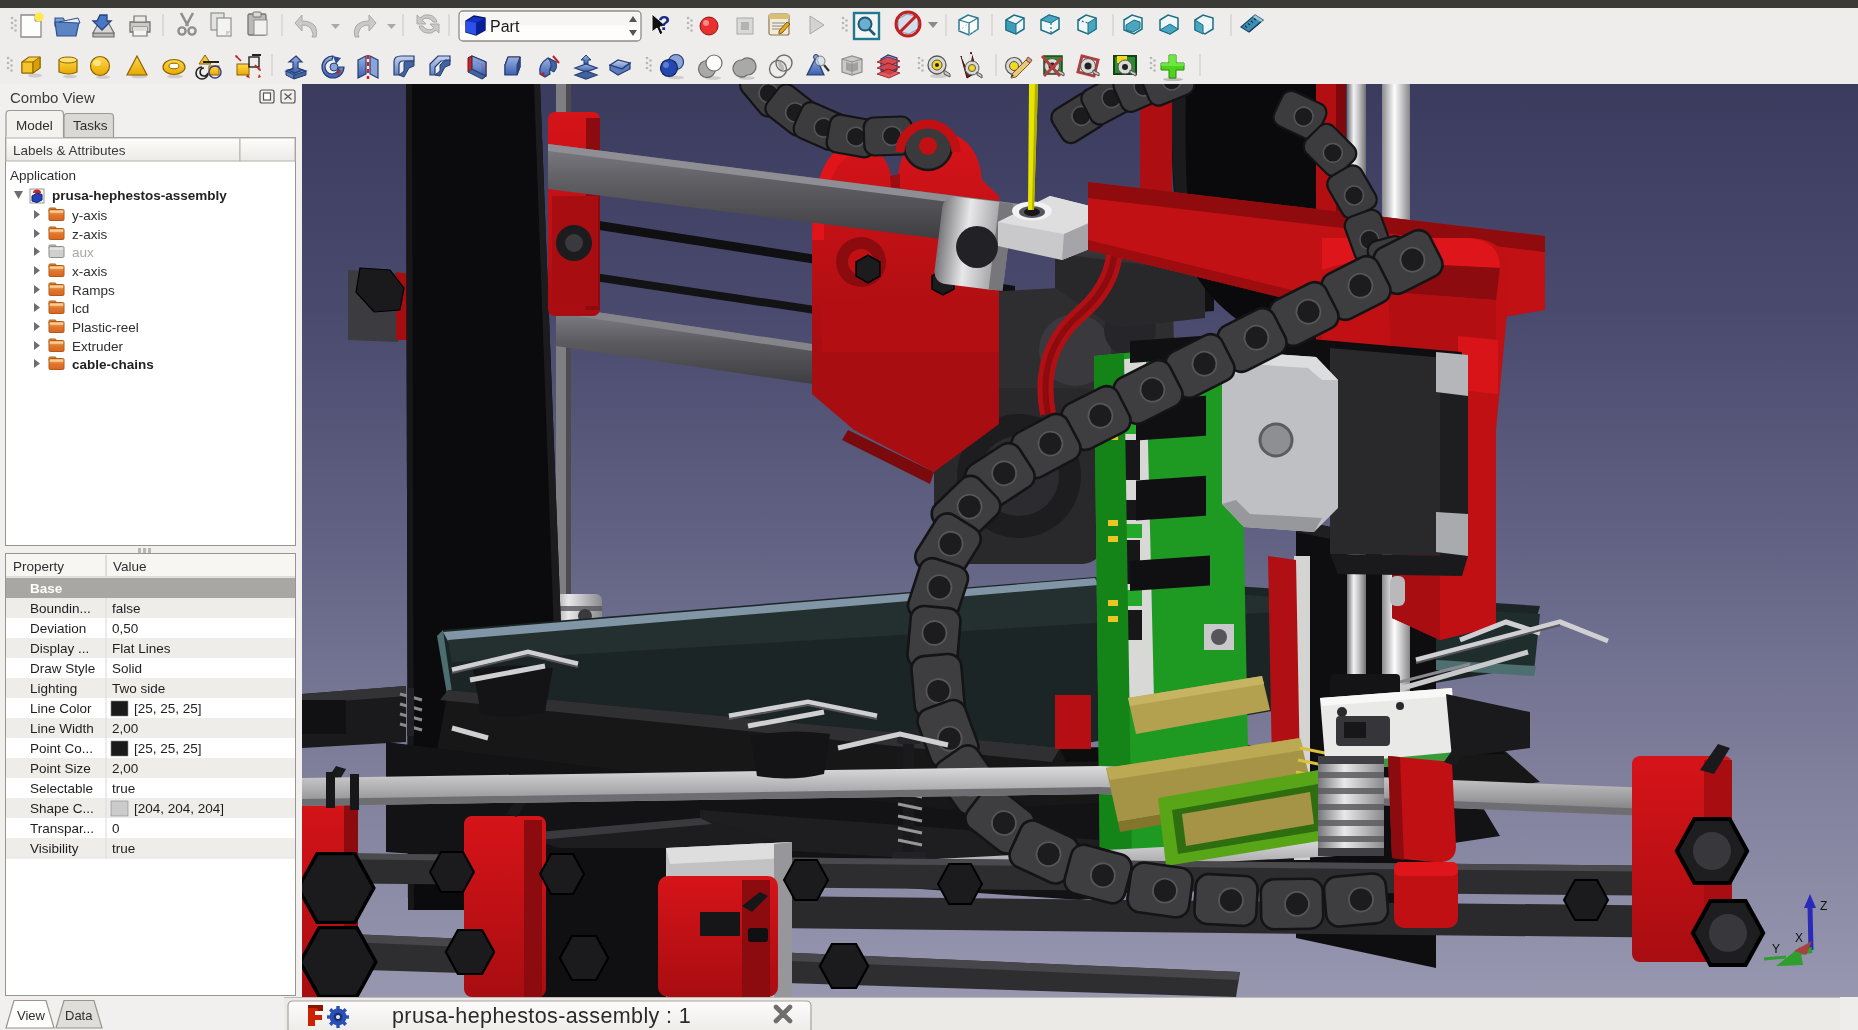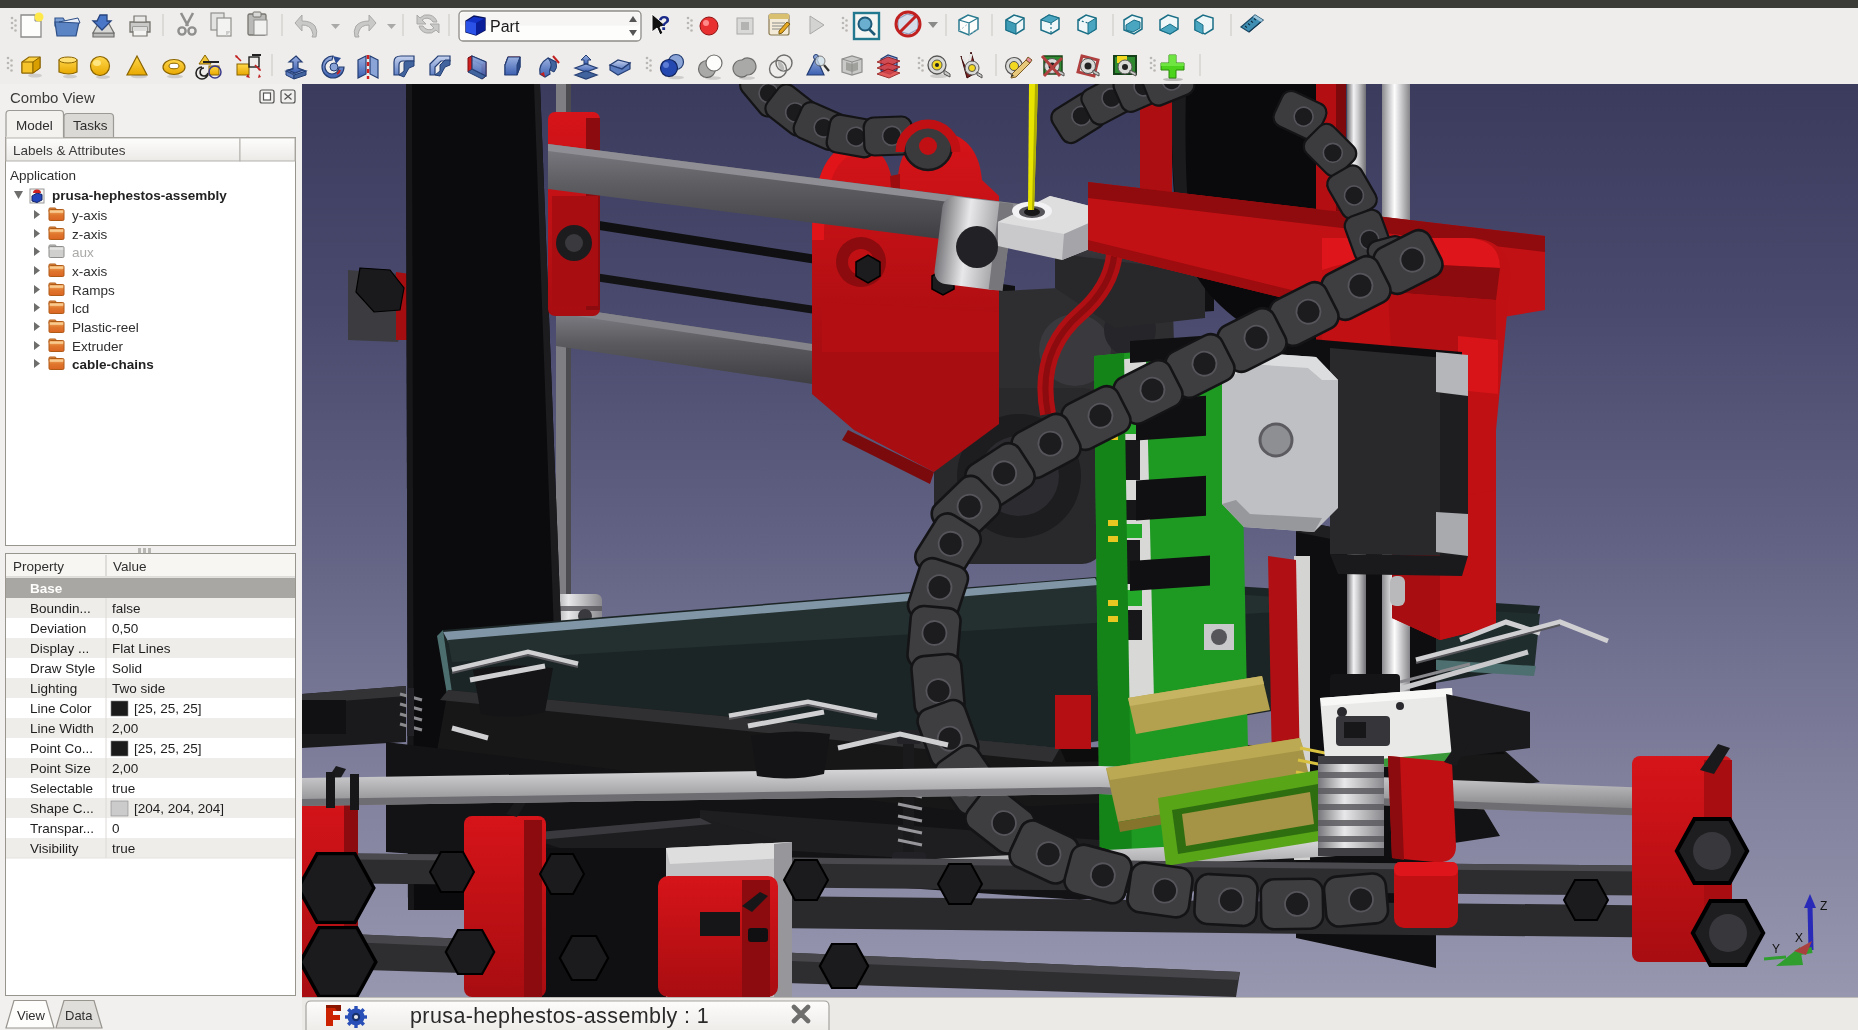"prusa-hephestos-assembly : 1" #tabbar { left: 302px -> 284px }
